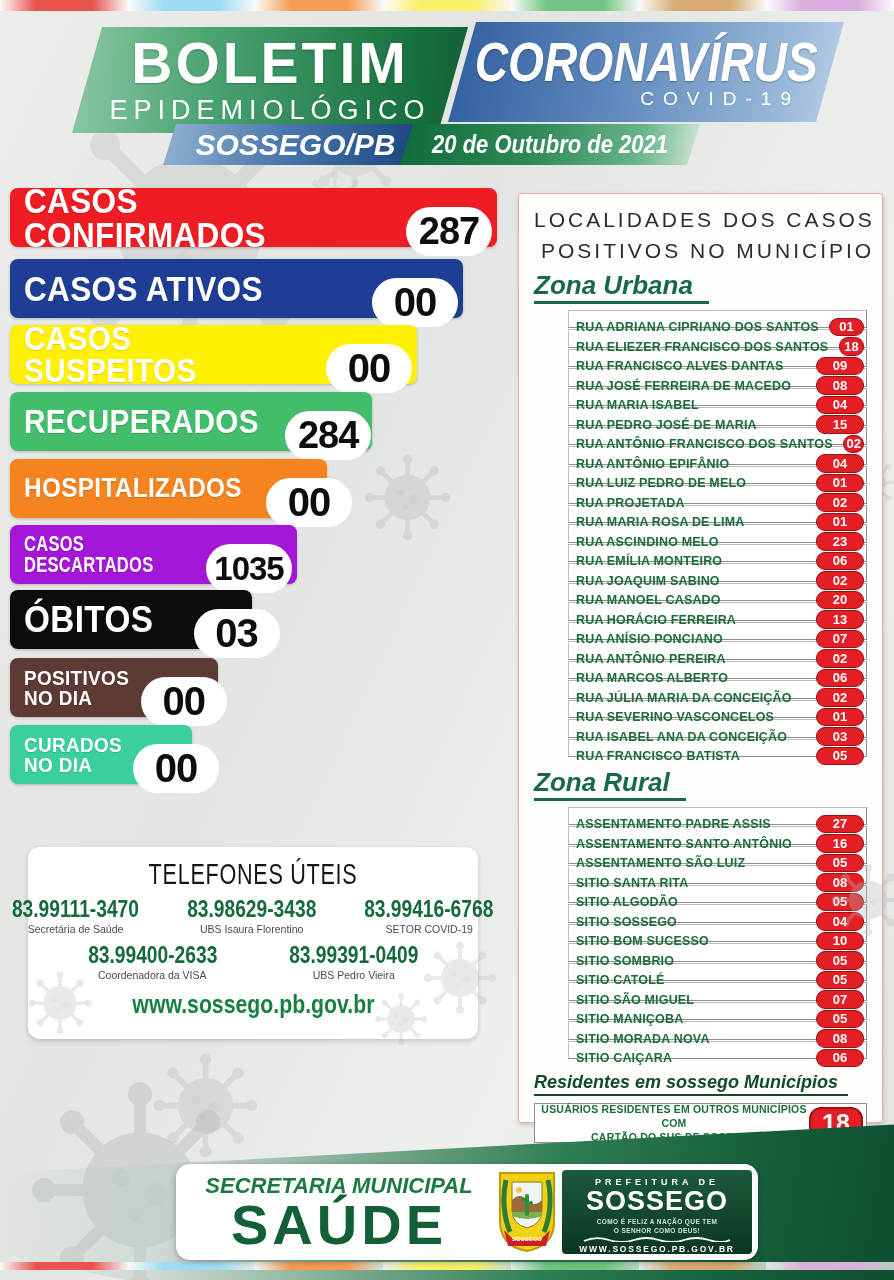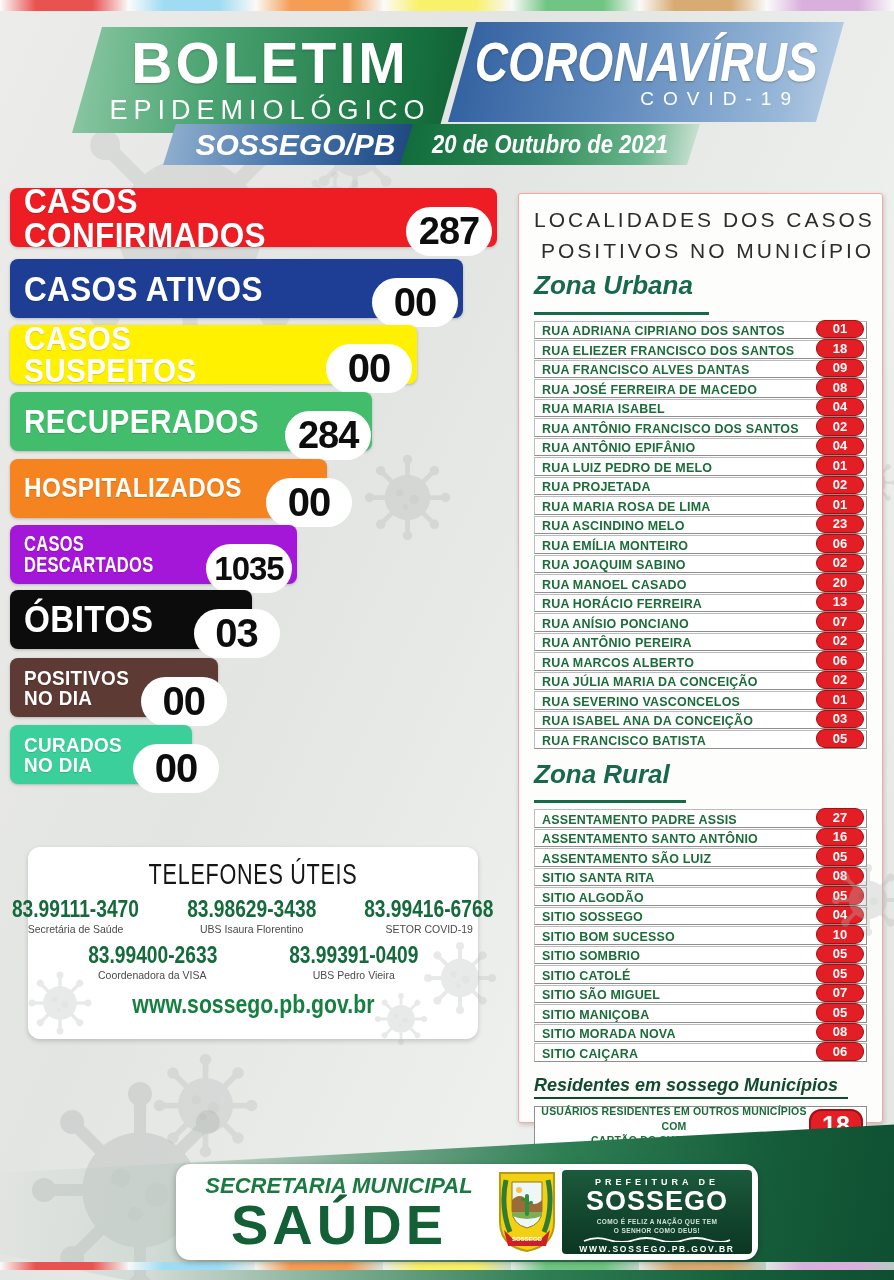"Zona Urbana" .zona-hdr { padding: 0 16px 12px 0 -> 0 16px 1px 0 }
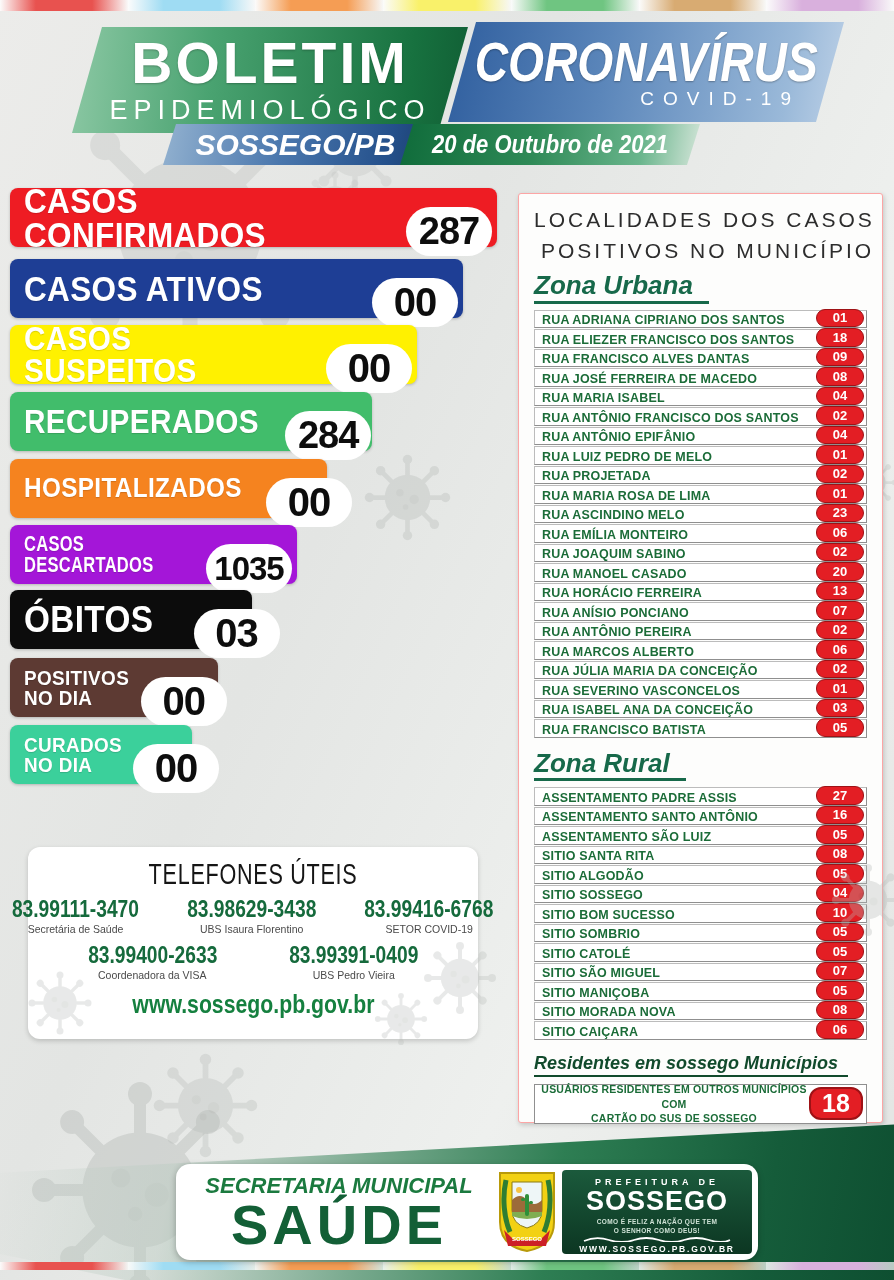"RUA ADRIANA CIPRIANO DOS SANTOS" .loc-row { align-items: flex-end -> center; margin-left: none -> 34px }
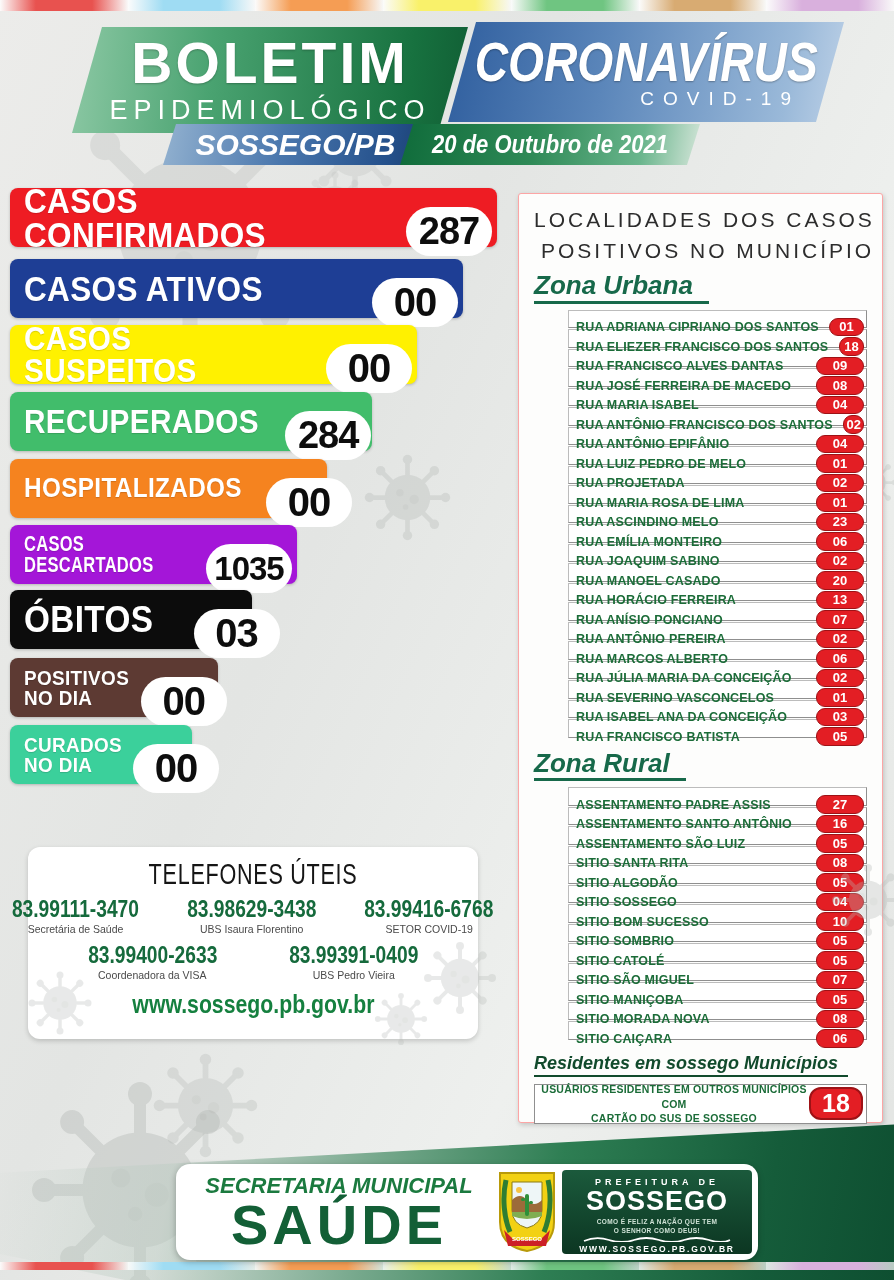"RUA PEDRO JOSÉ DE MARIA" div.loc-row { html: none -> <div> <span>RUA PEDRO JOSÉ DE MARIA</span> <span>15</span> </div> }
